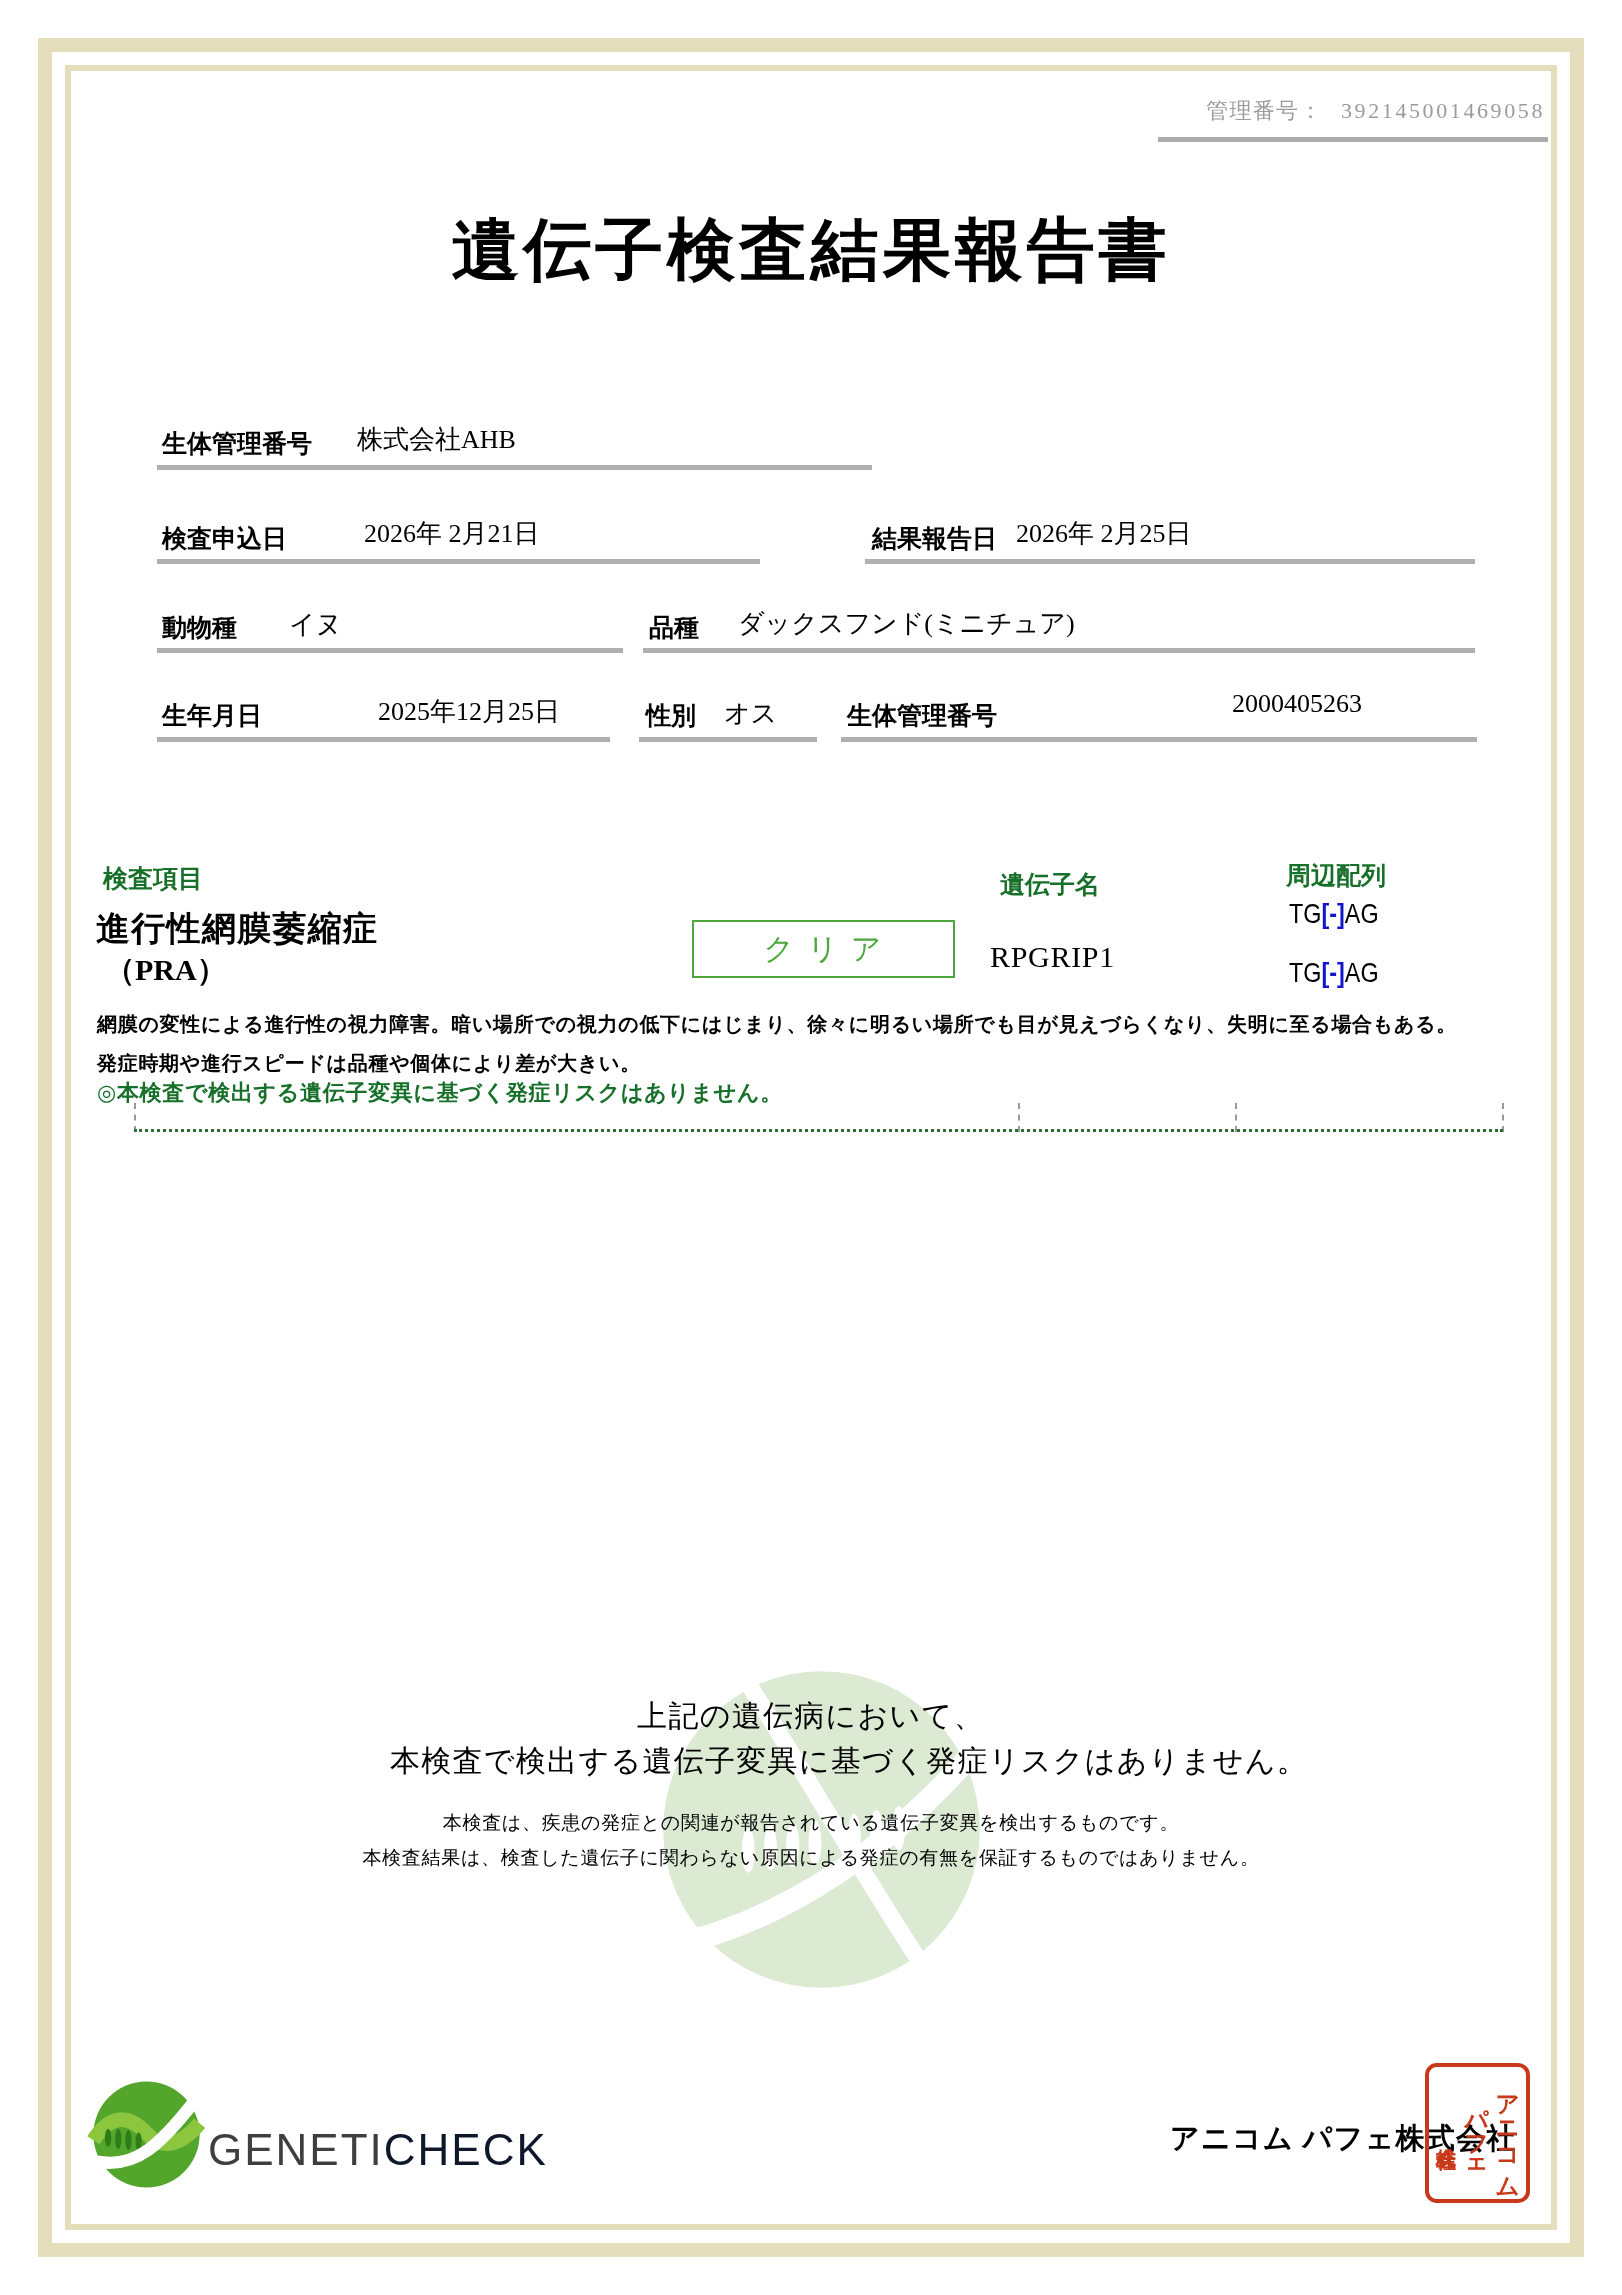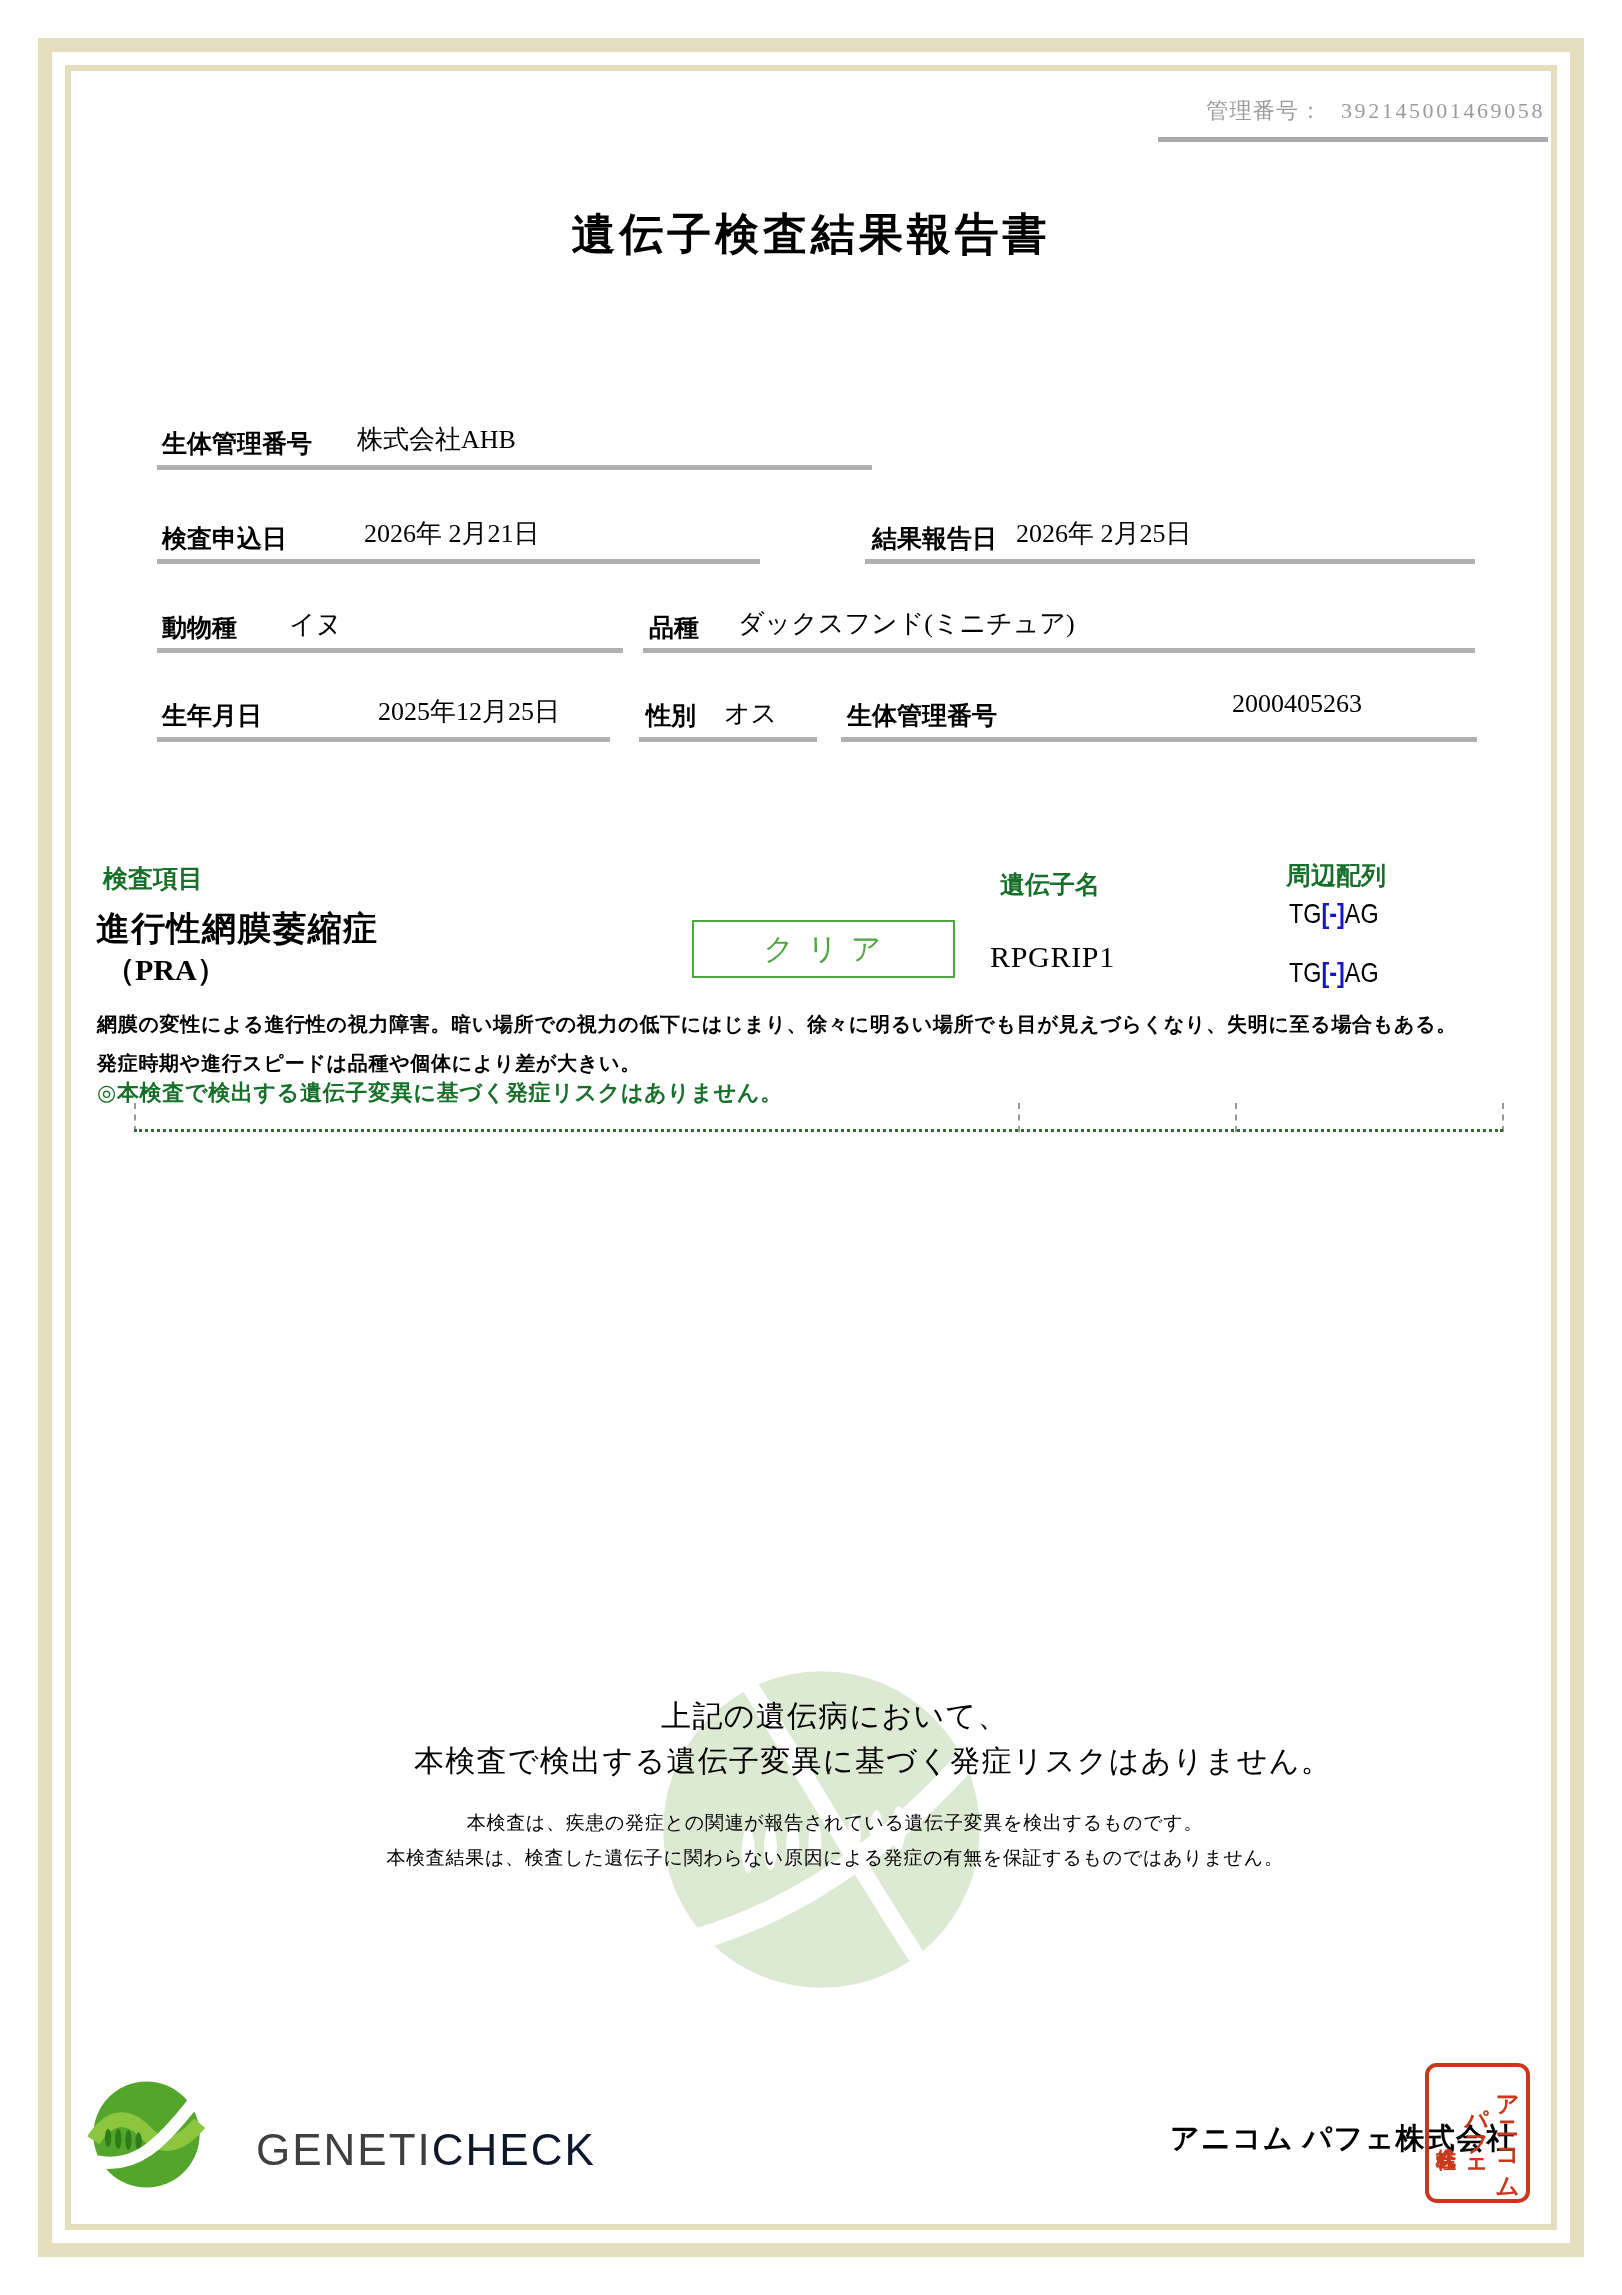"遺伝子検査結果報告書" .title { font-size: 44px -> 68px }
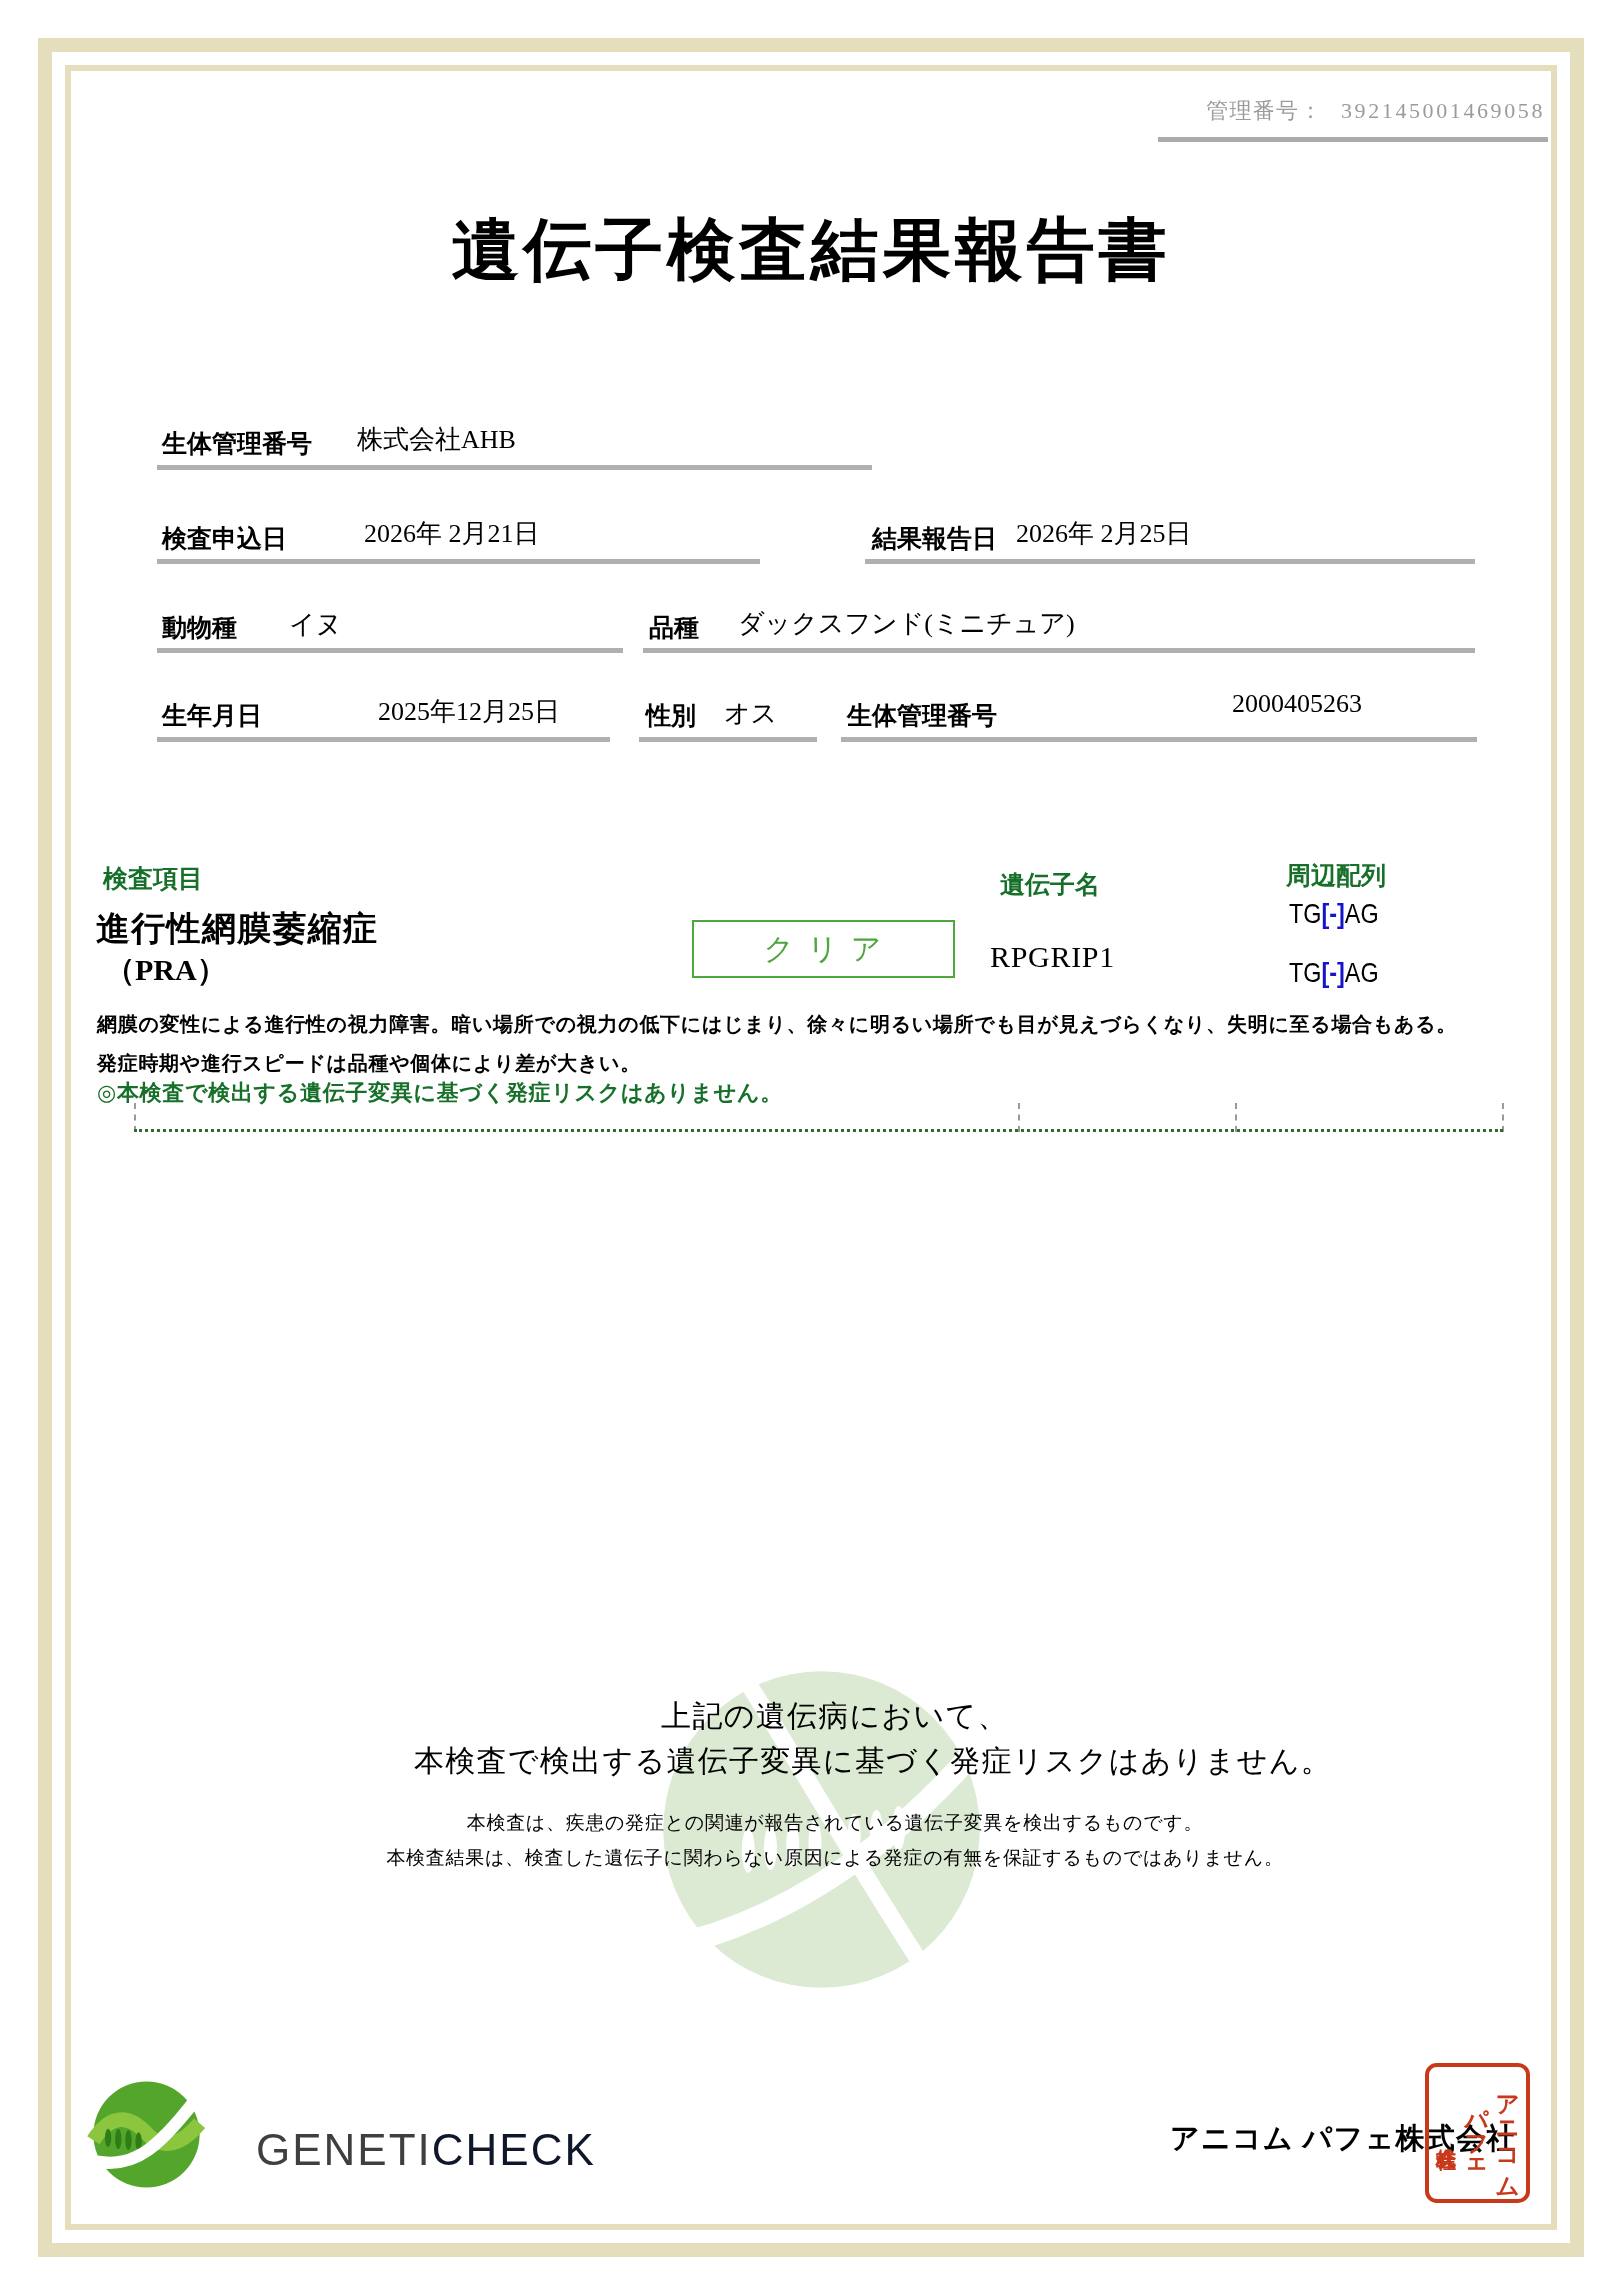"上記の遺伝病において、" .sans { padding-left: 48px -> none }
